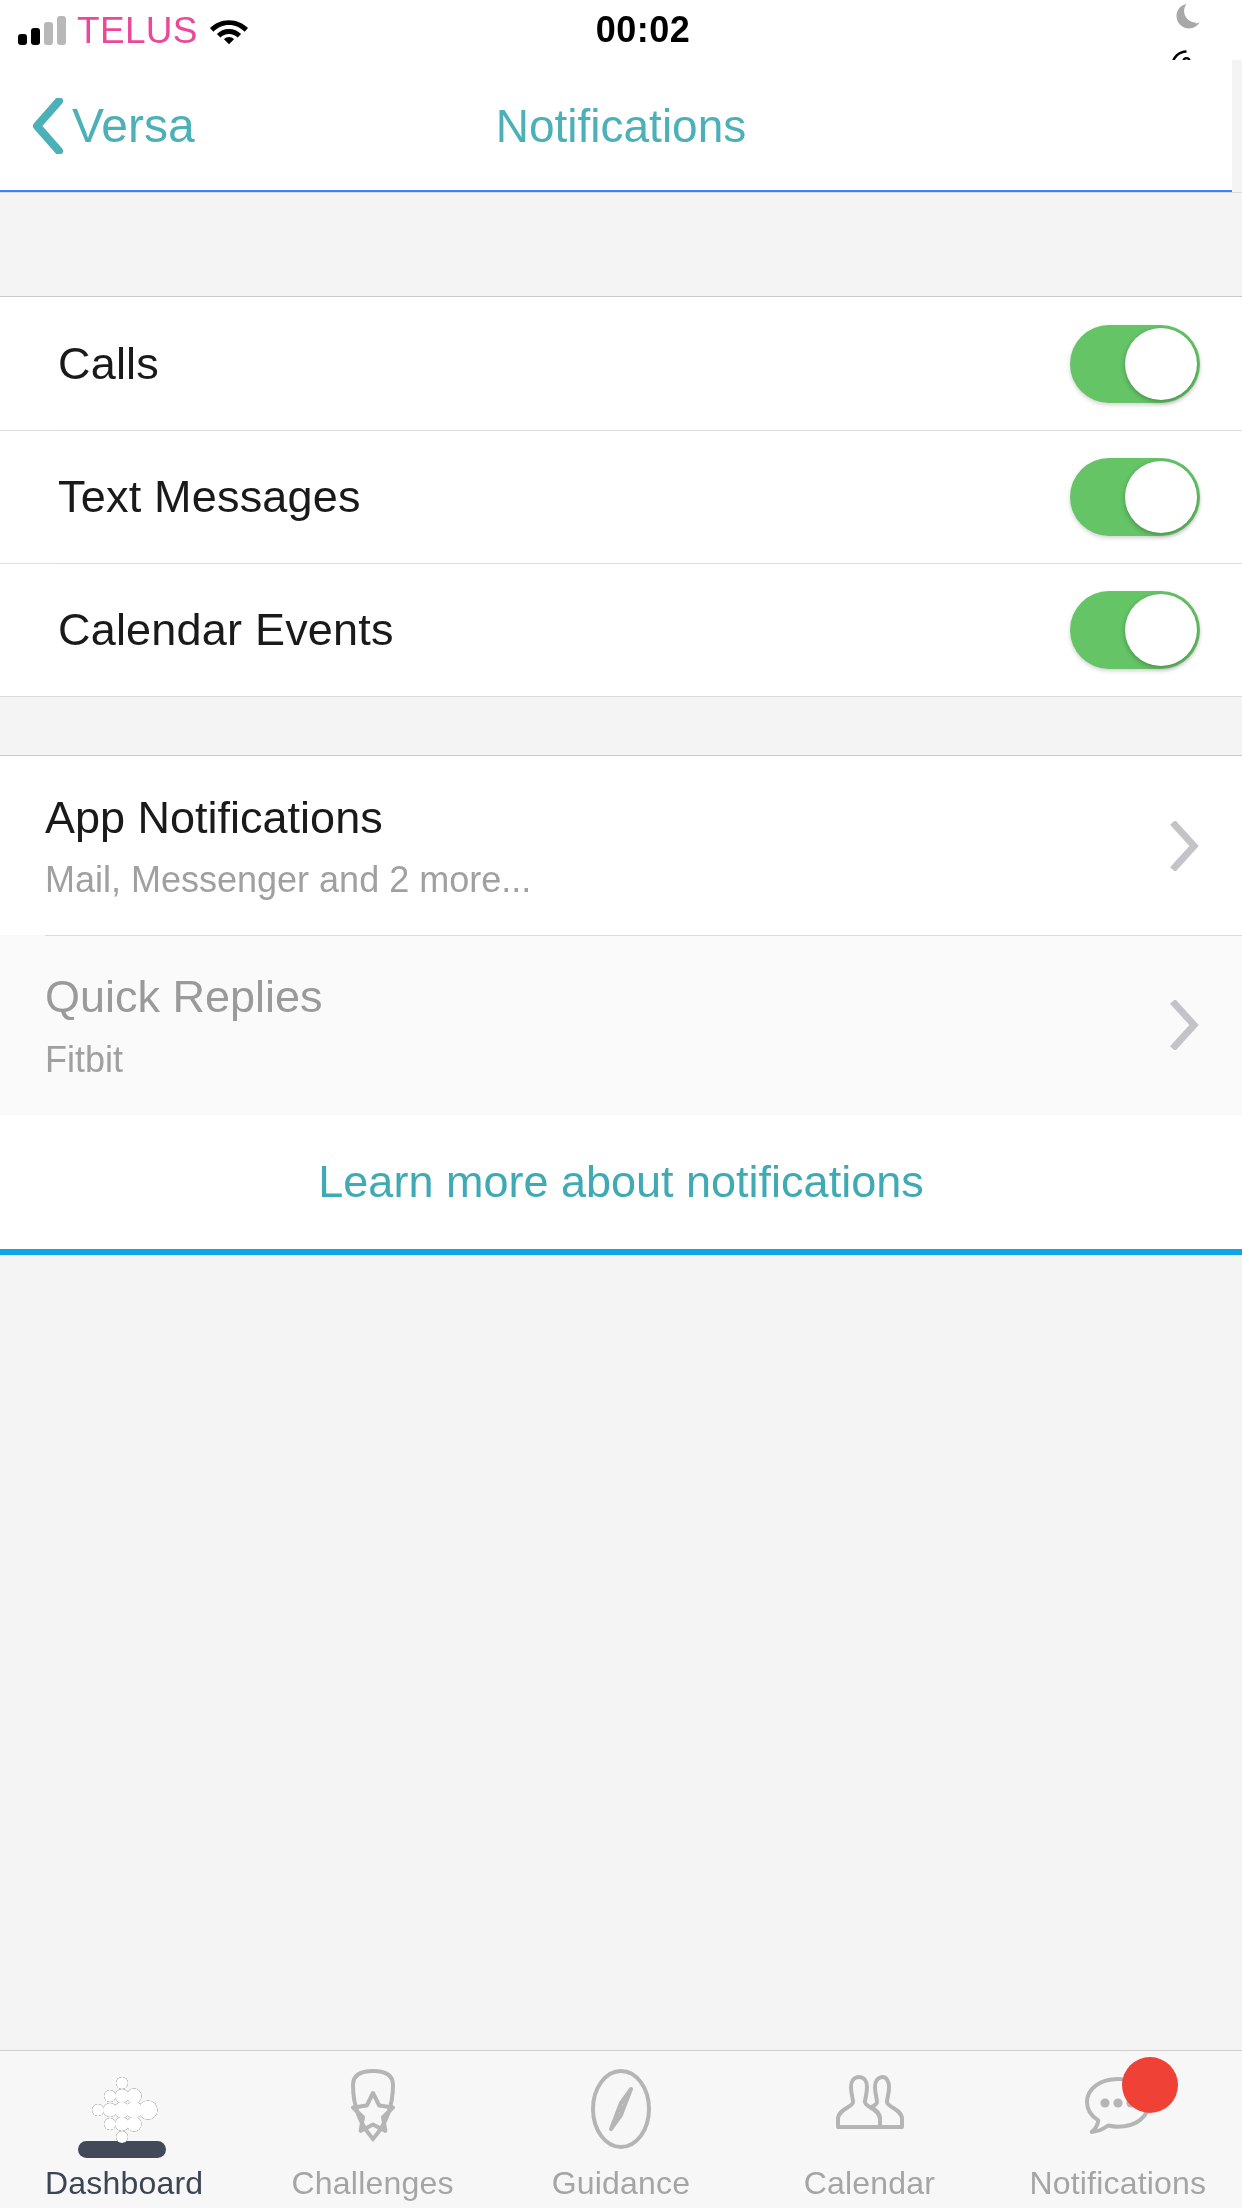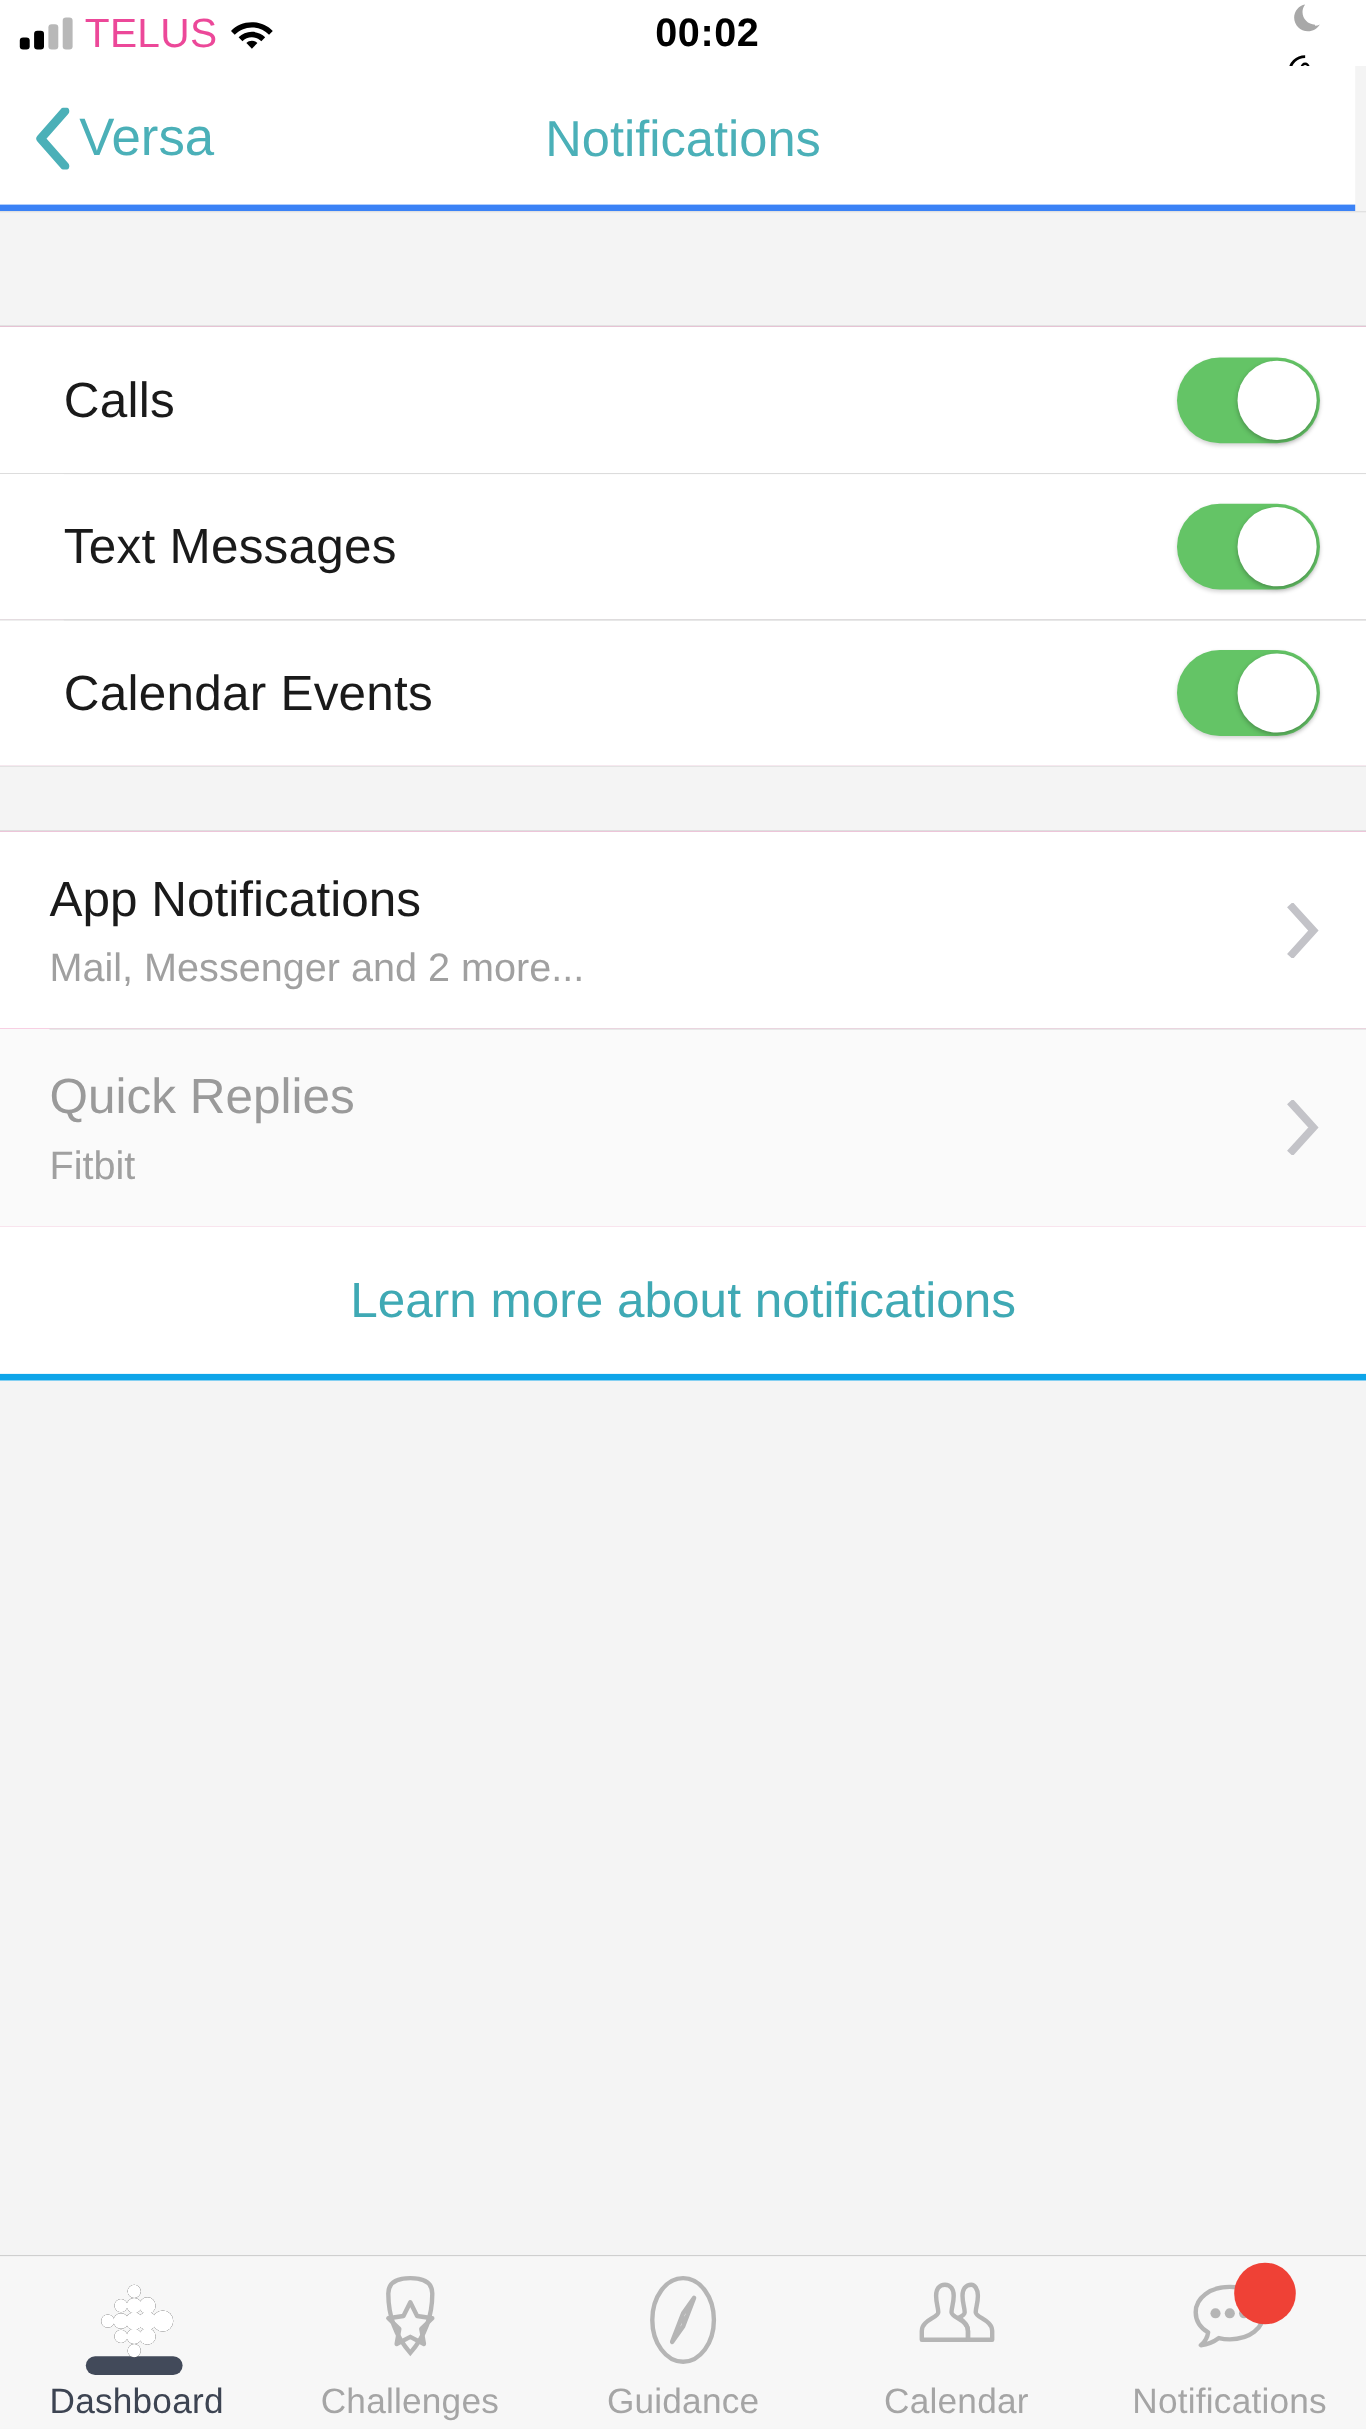"Versa" .navbar { border-bottom: 6px solid #3b82f6 -> 2px solid #3b82f6 }
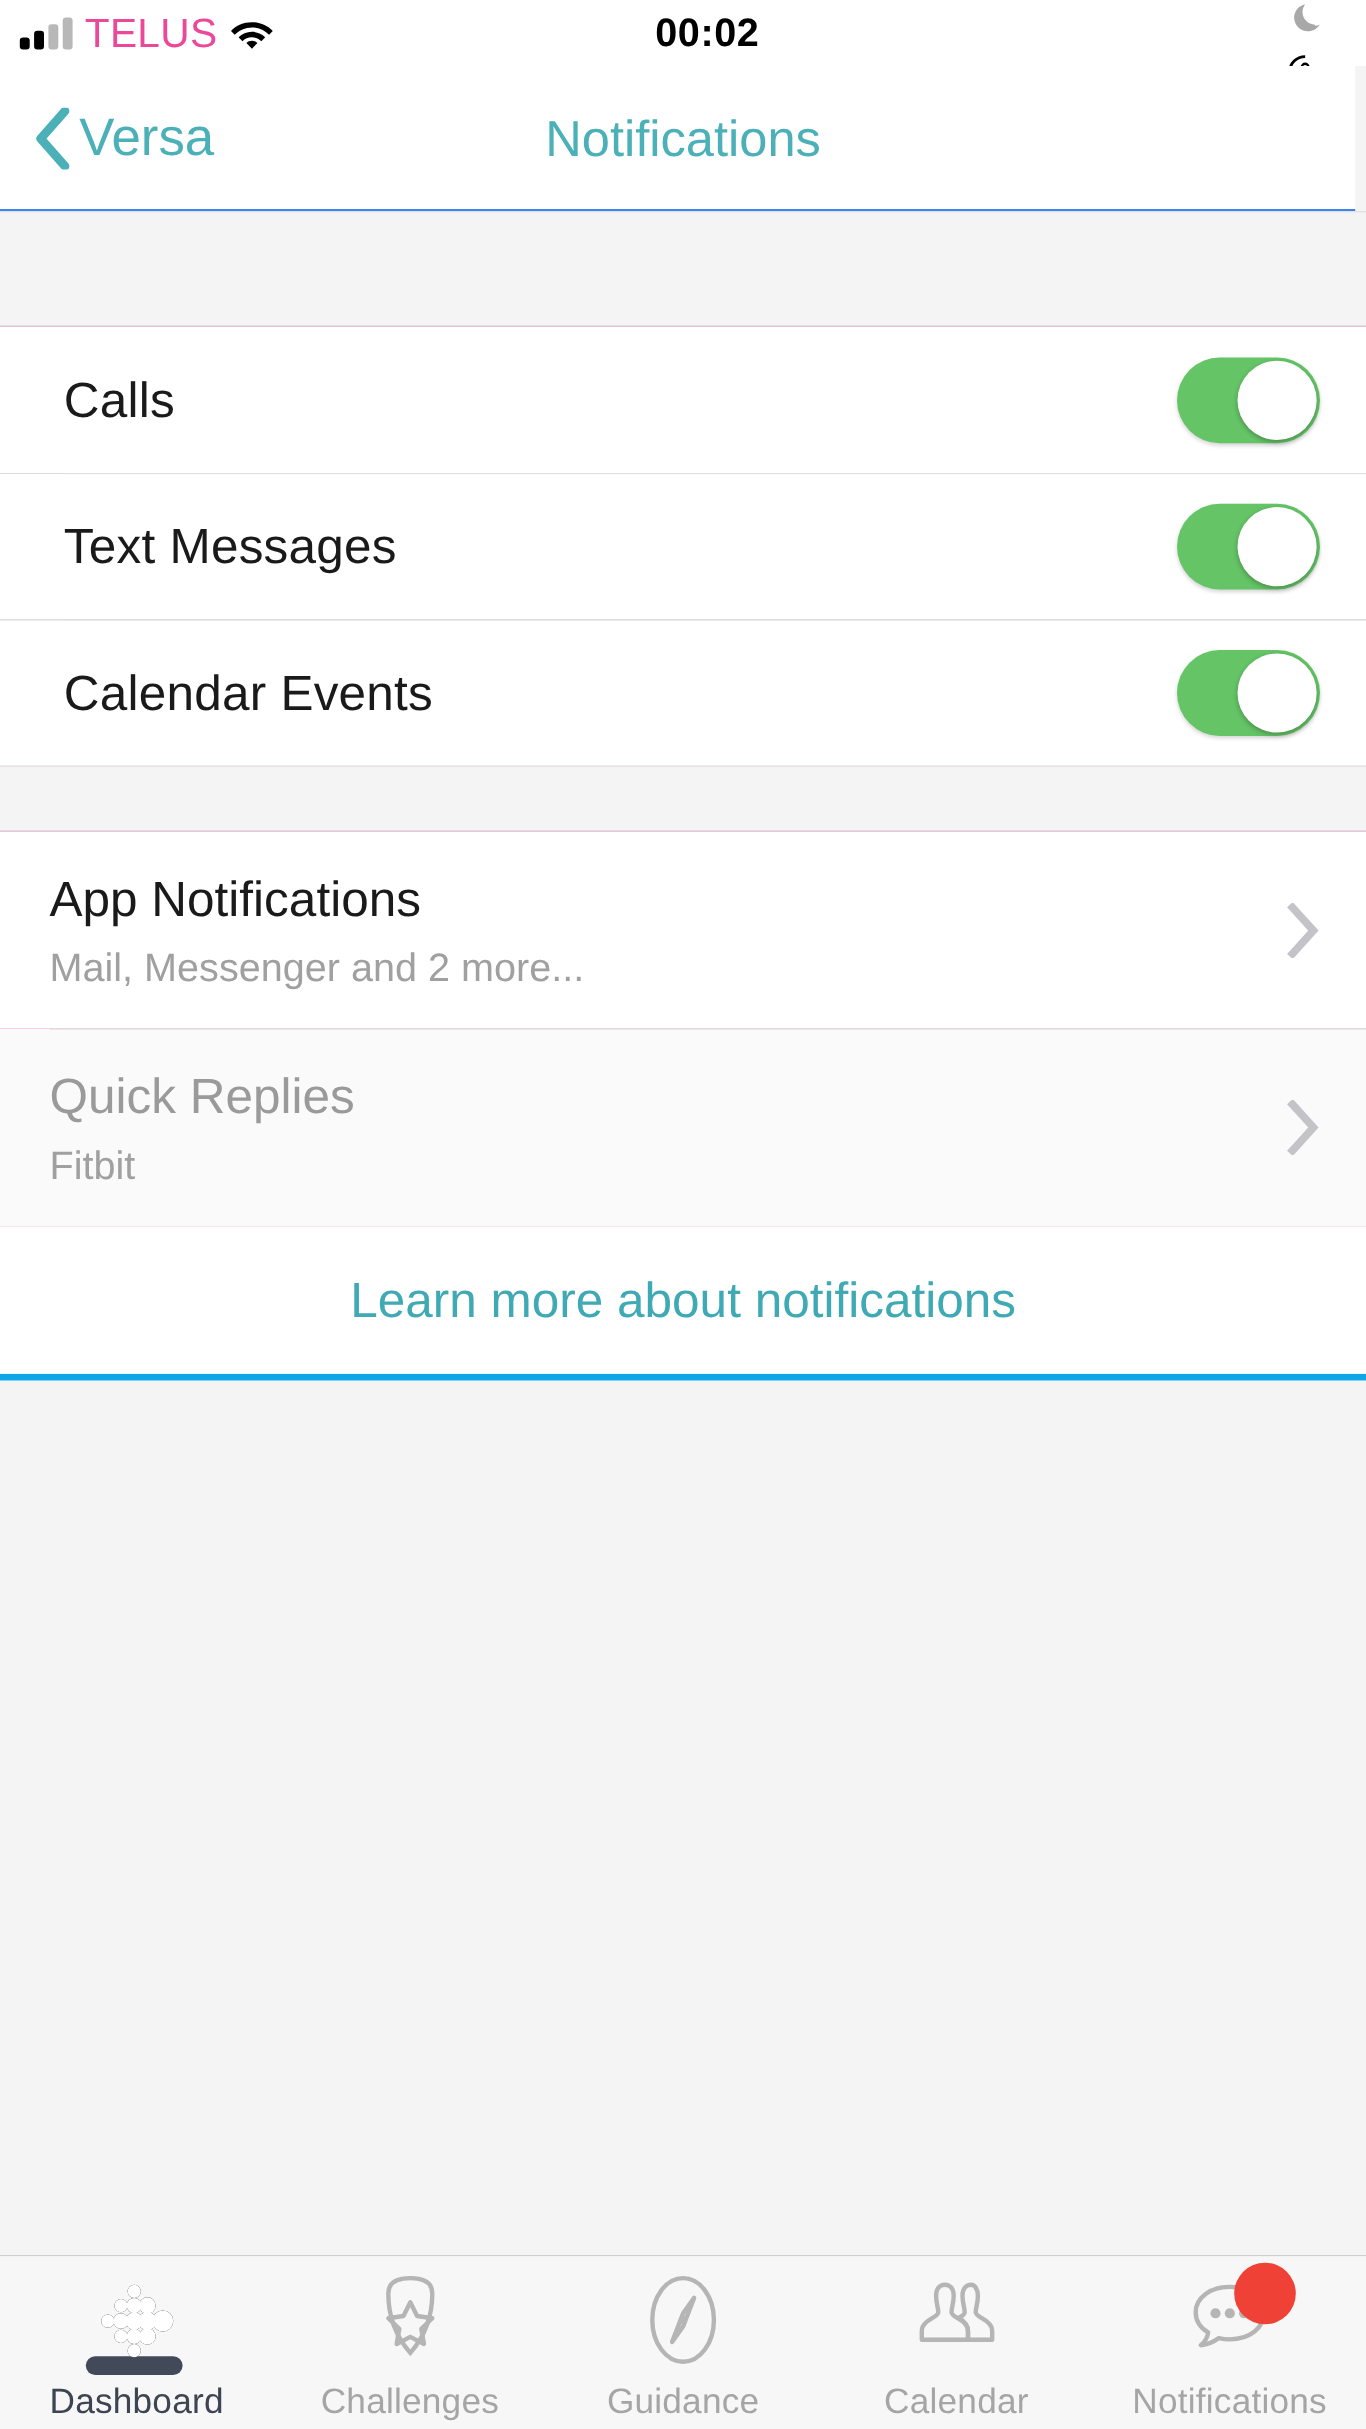"Calls" .group { background: #ec4899 -> #737373 }
